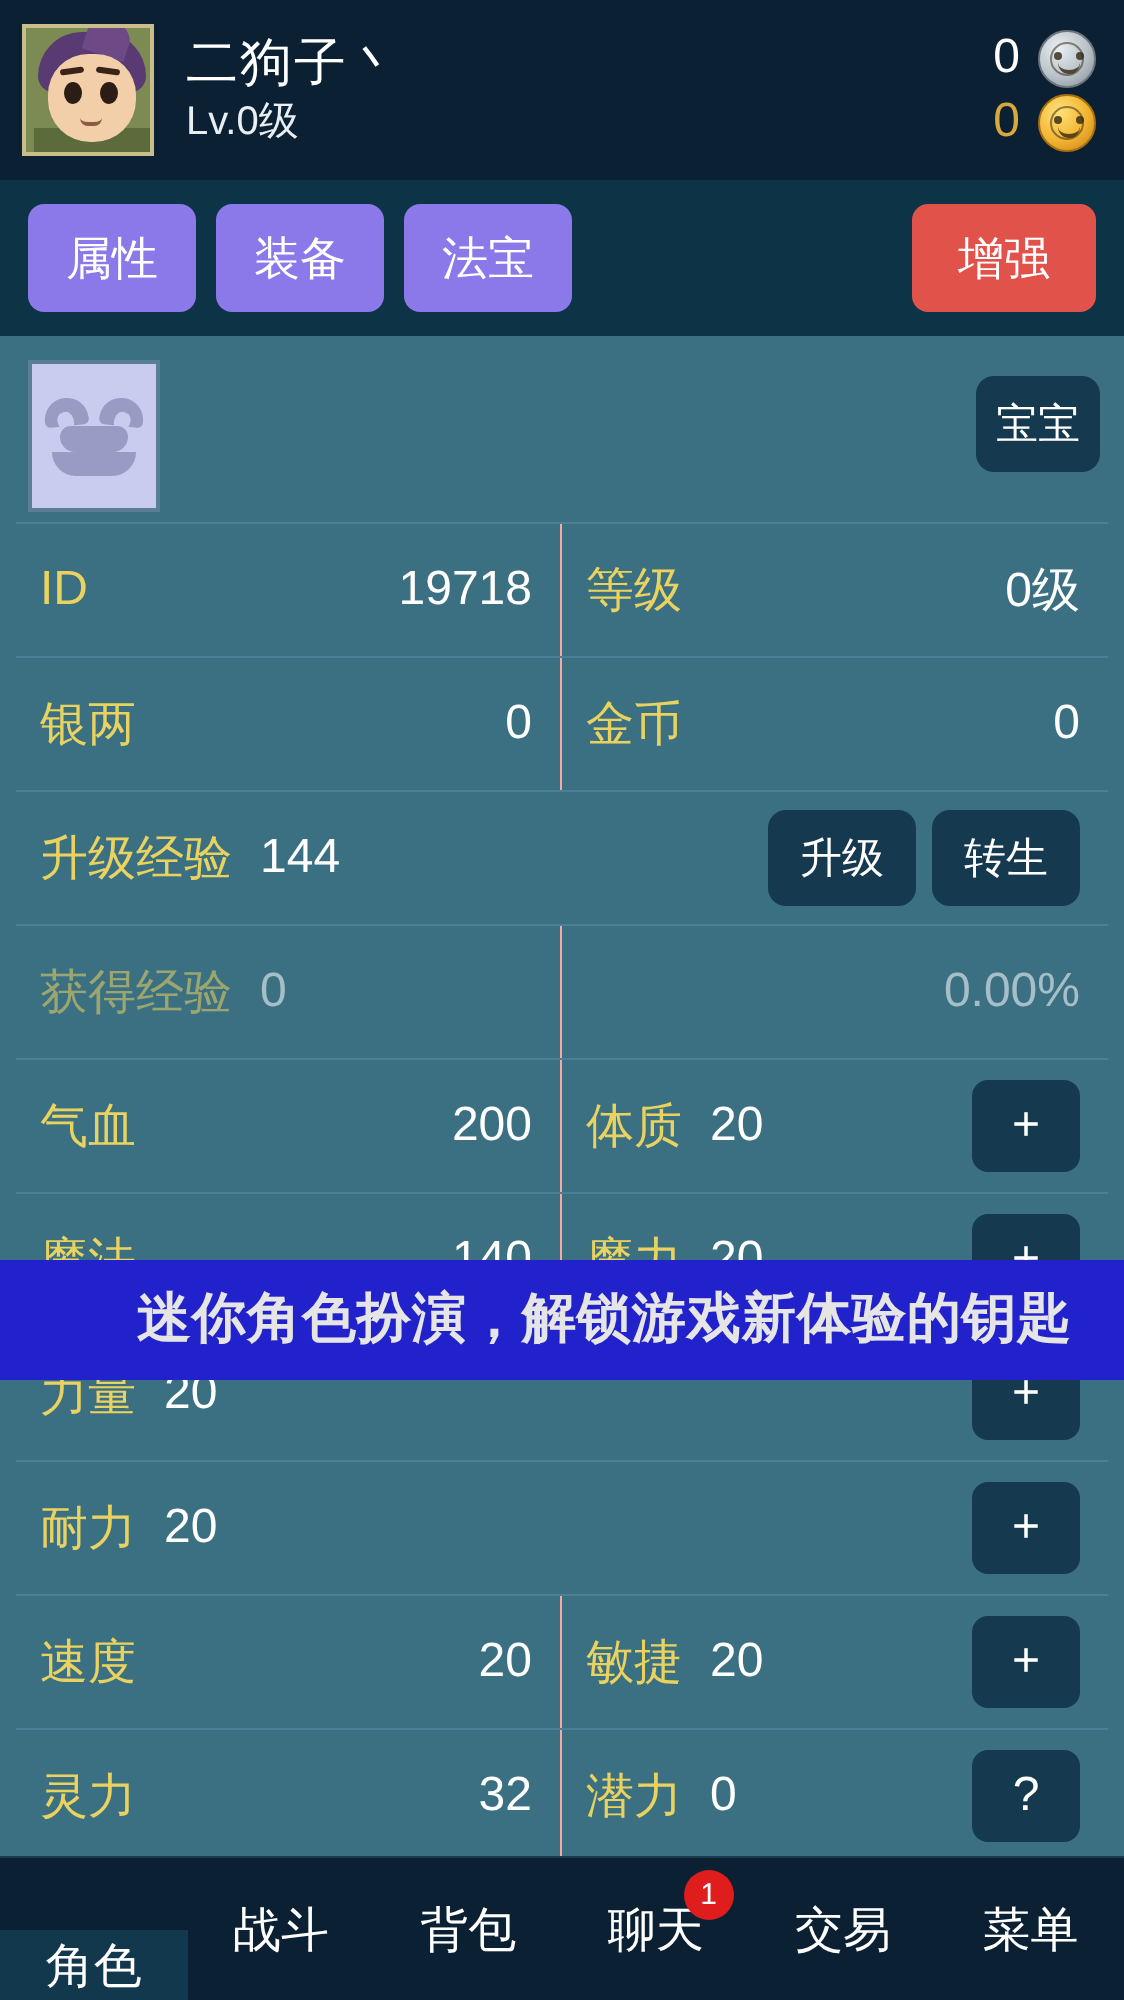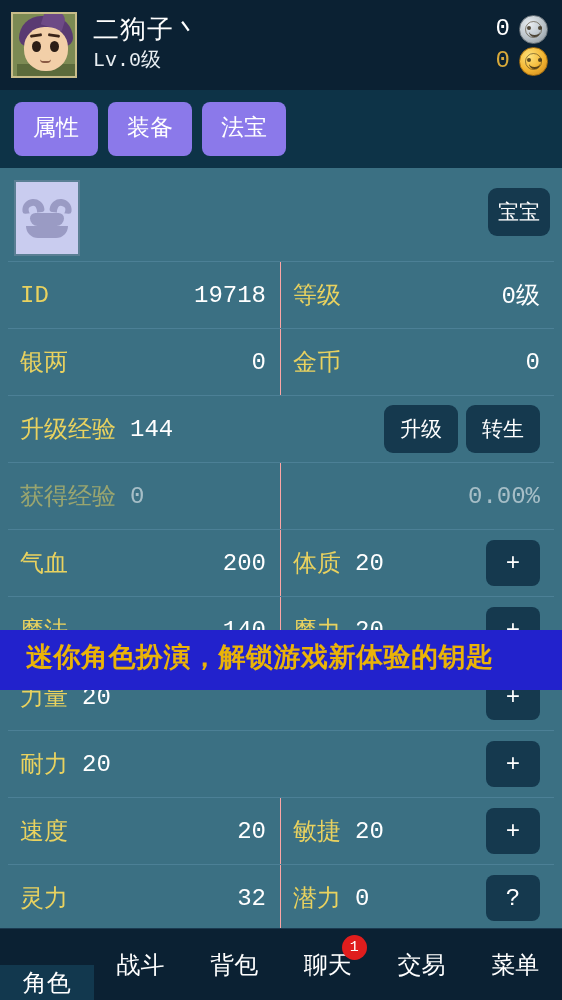"二狗子丶" #app { font-family: Liberation Mono, monospace -> none }
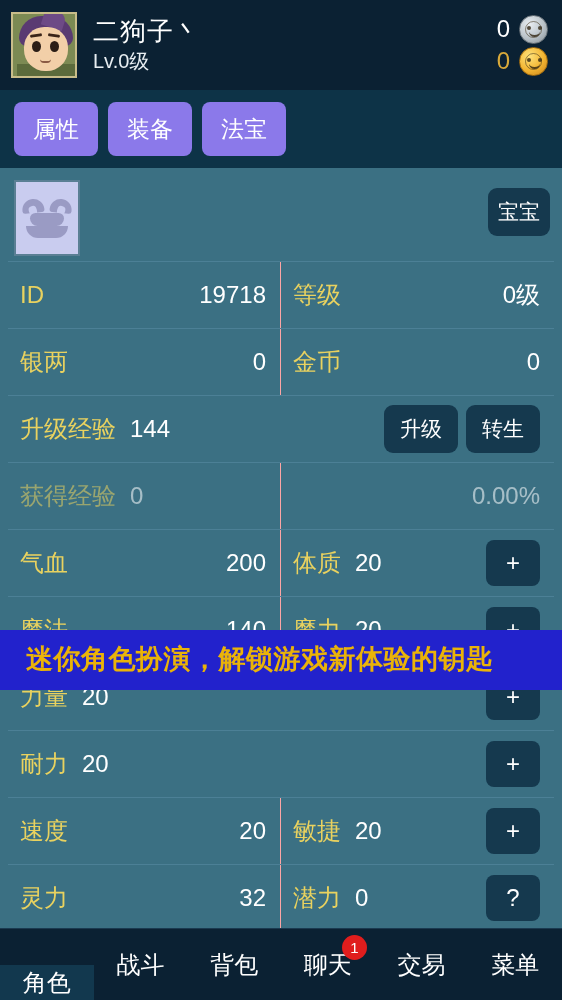"增强" button.boost-btn { html: none -> <button>增强</button> }
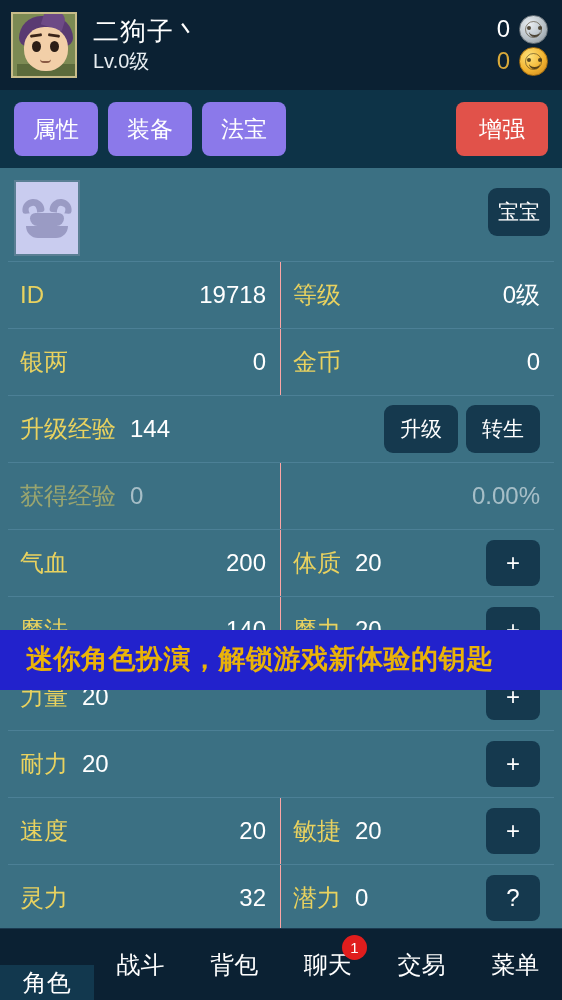"迷你角色扮演，解锁游戏新体验的钥匙" .banner { color: #eab308 -> #e5e5e5; text-align: left -> right }
